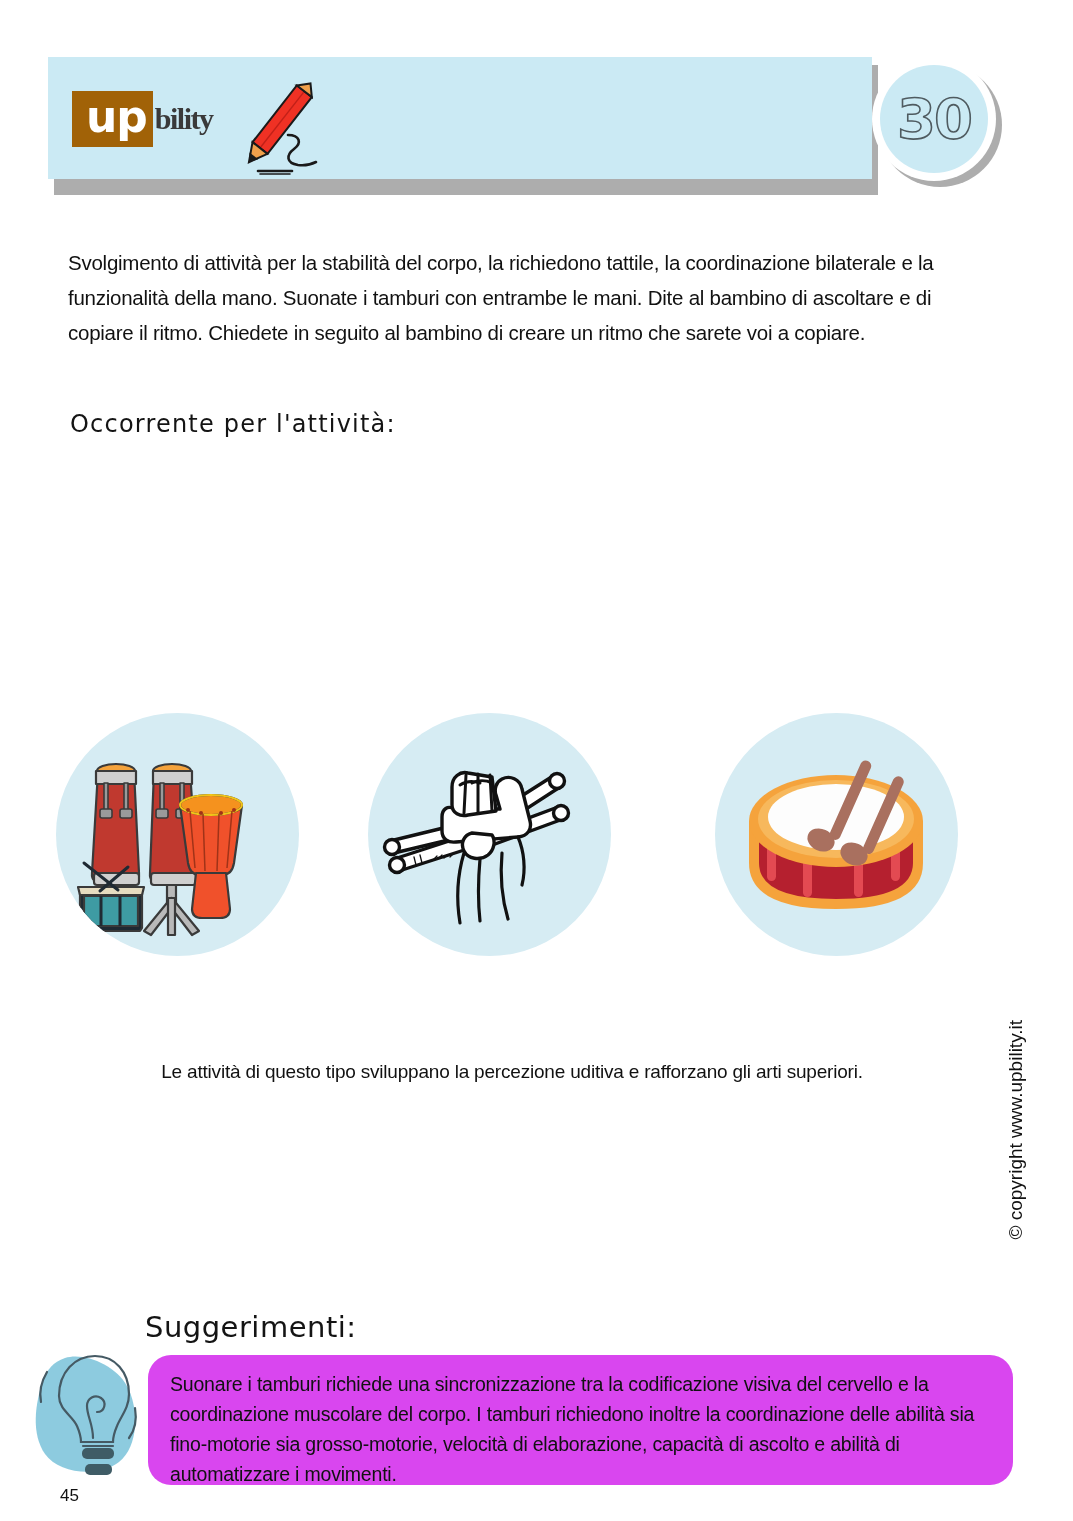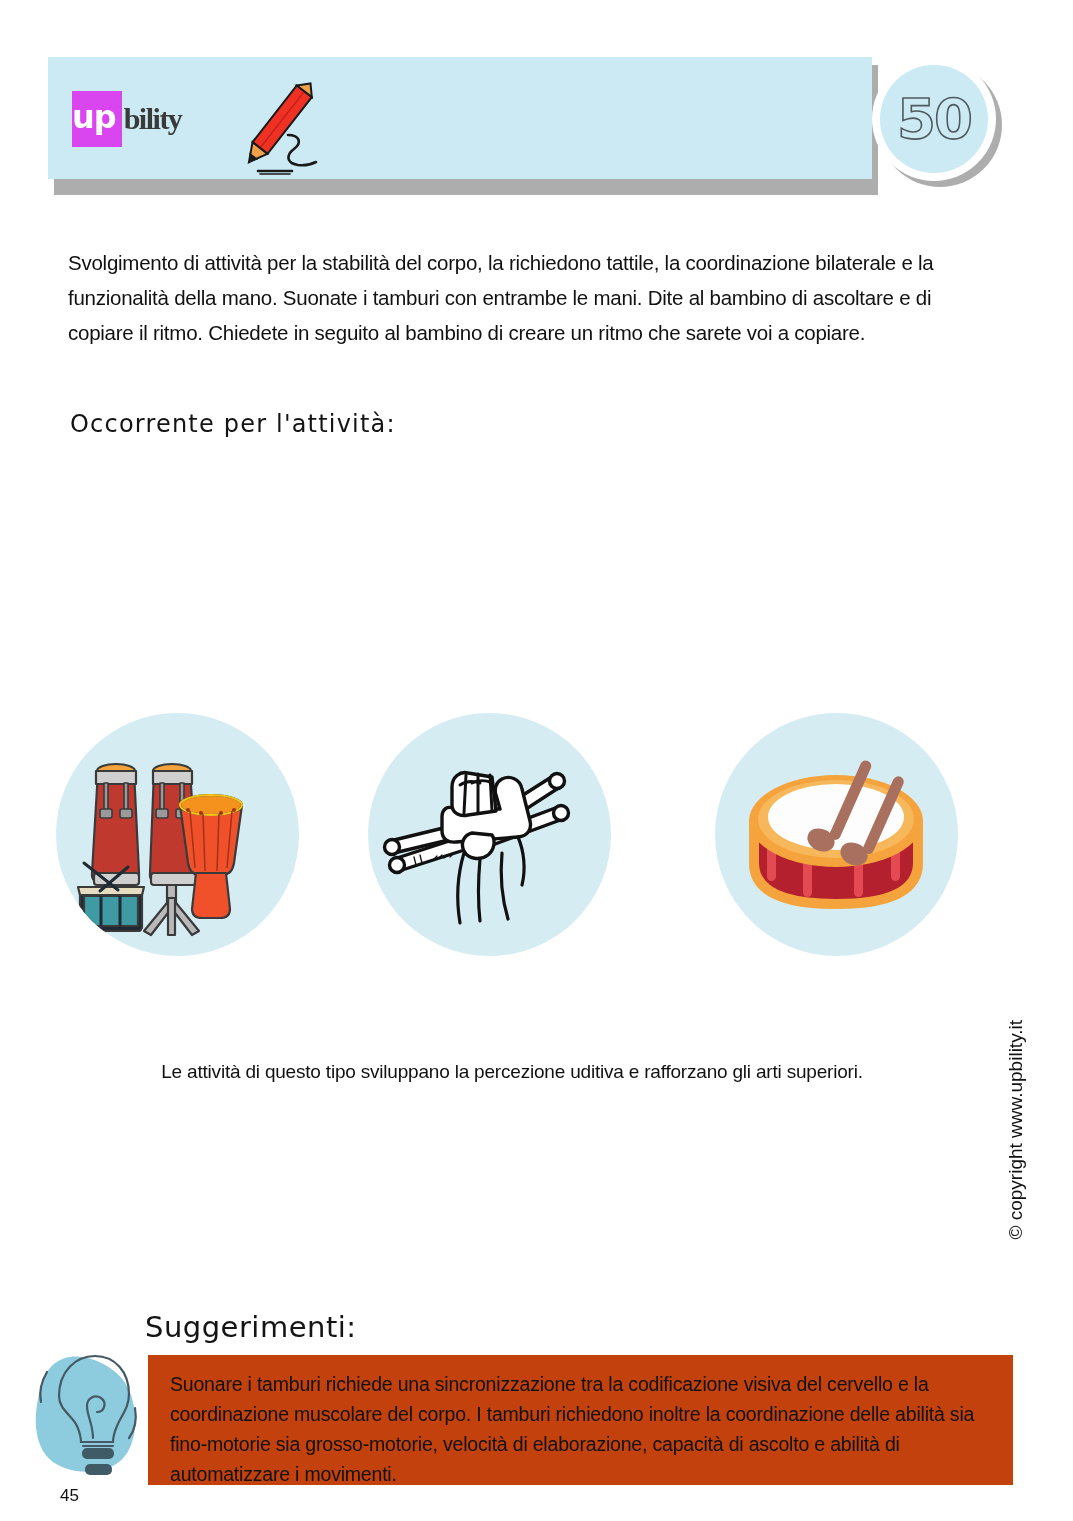"up" .logo-up { background: #d946ef -> #a16207; font-size: 32px -> 44px; padding: 2px 6px 6px 0 -> 2px 6px 6px 14px }
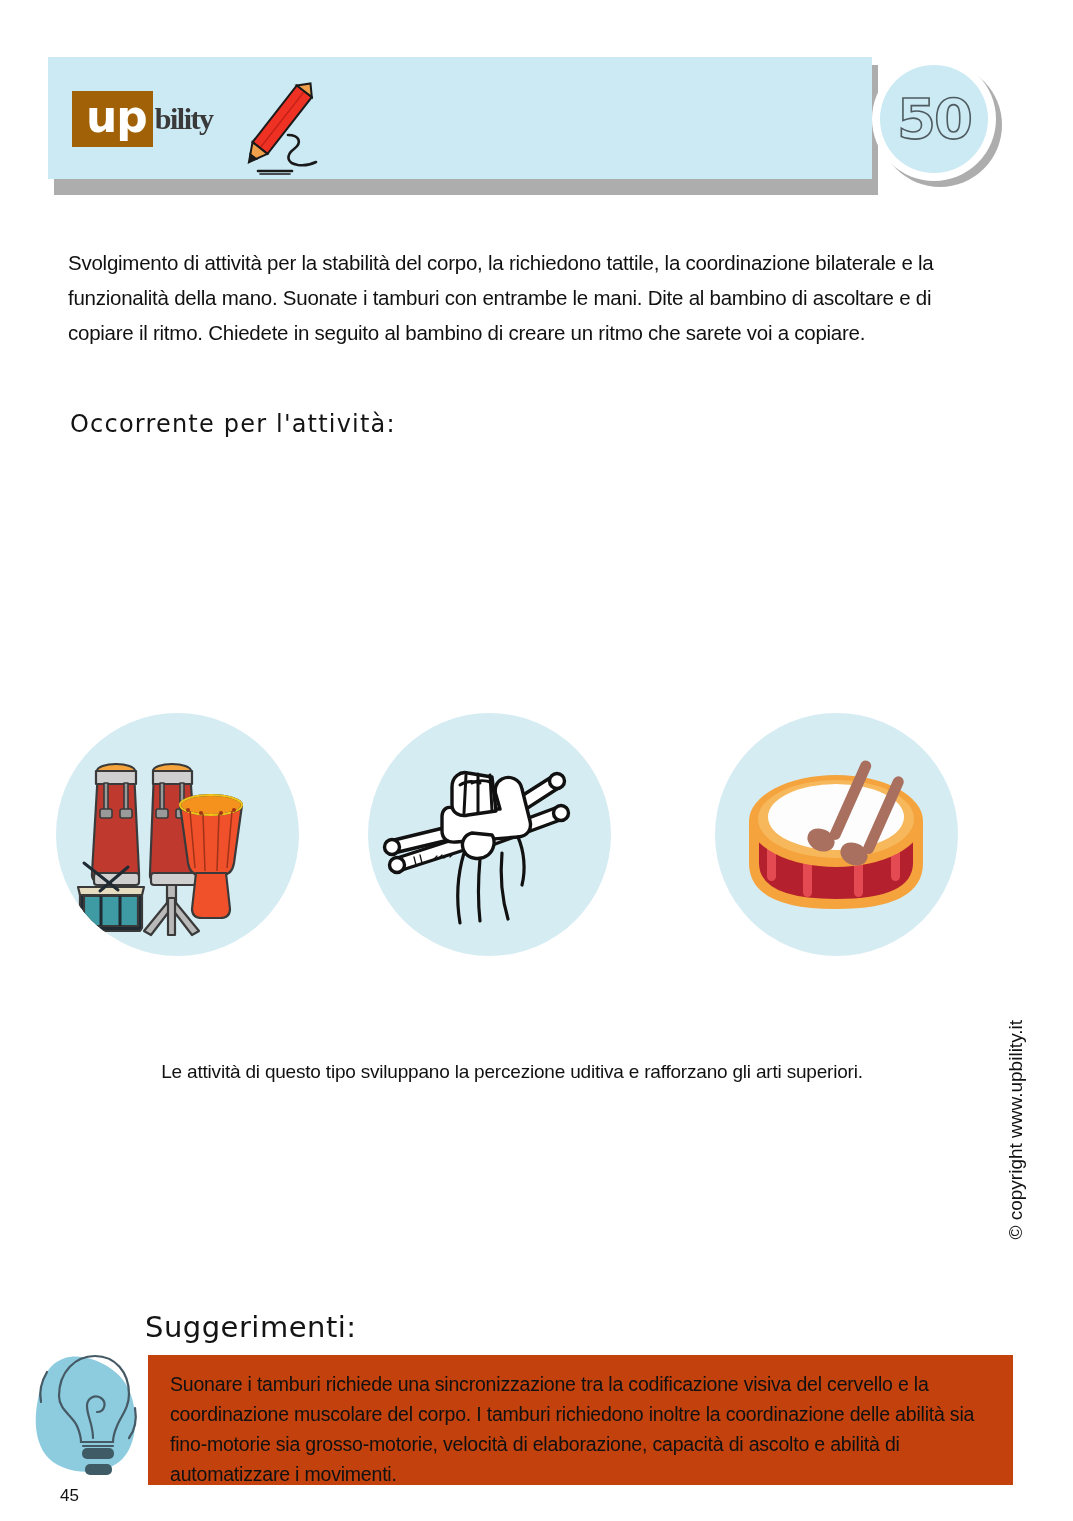"50" span.badge-num { text: 50 -> 30 }
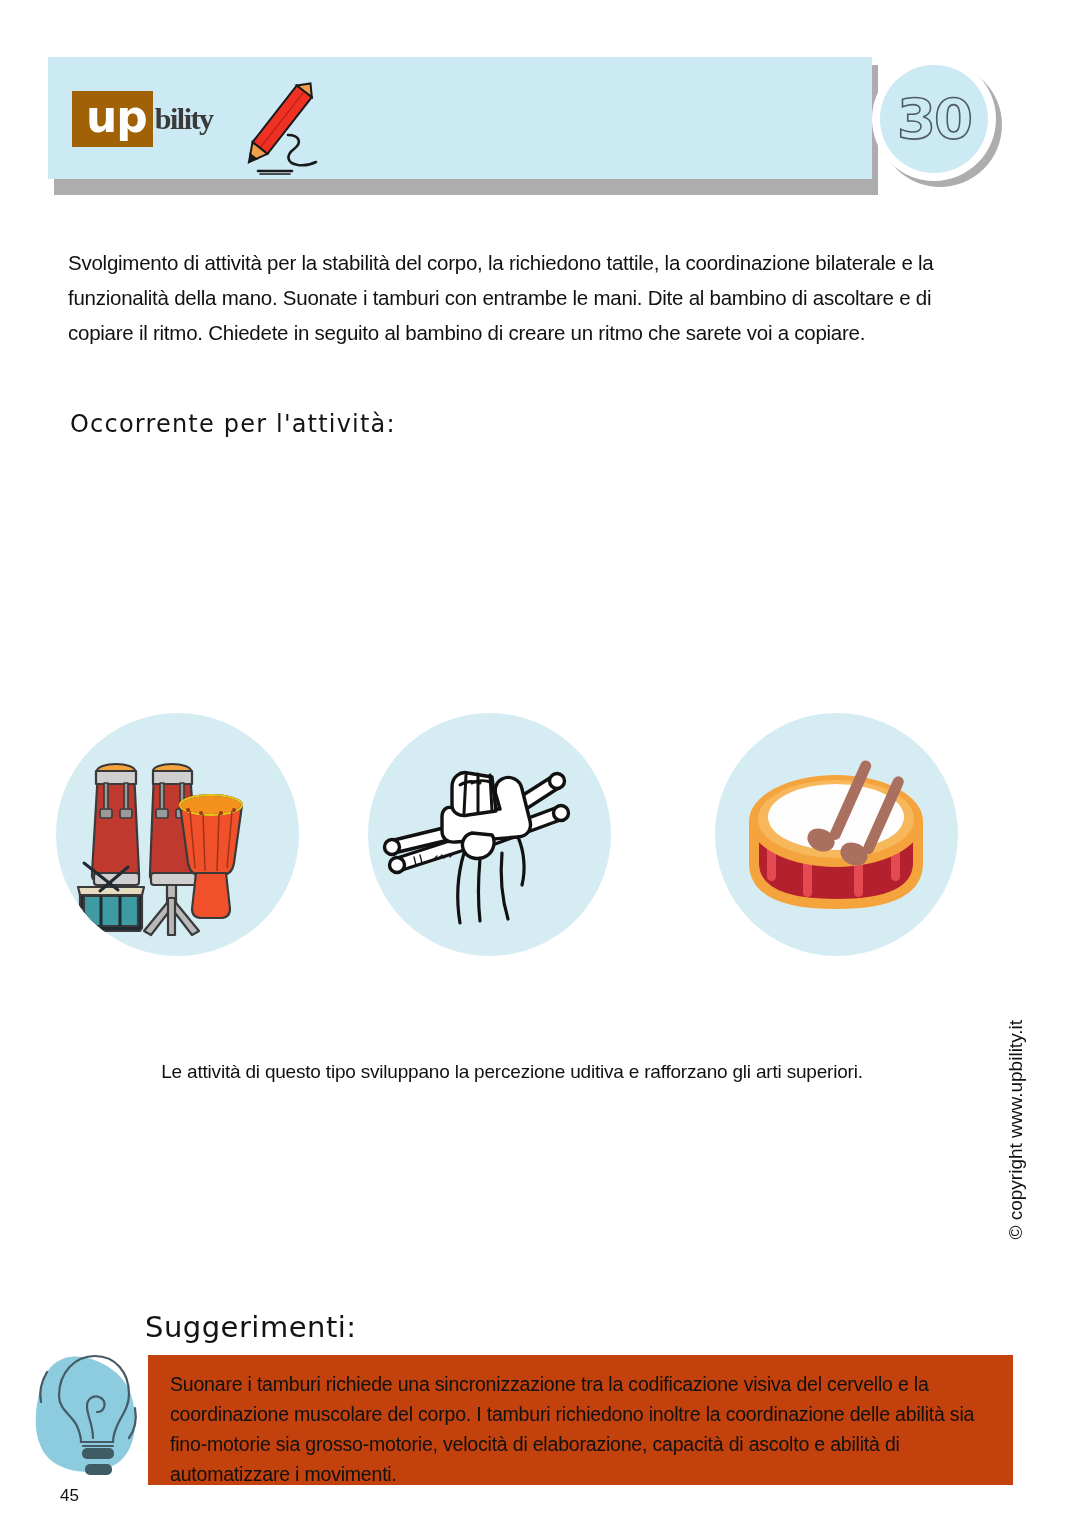"Suonare i tamburi richiede una" .tips-box { background: #c2410c -> #d946ef; border-radius: none -> 23px }
